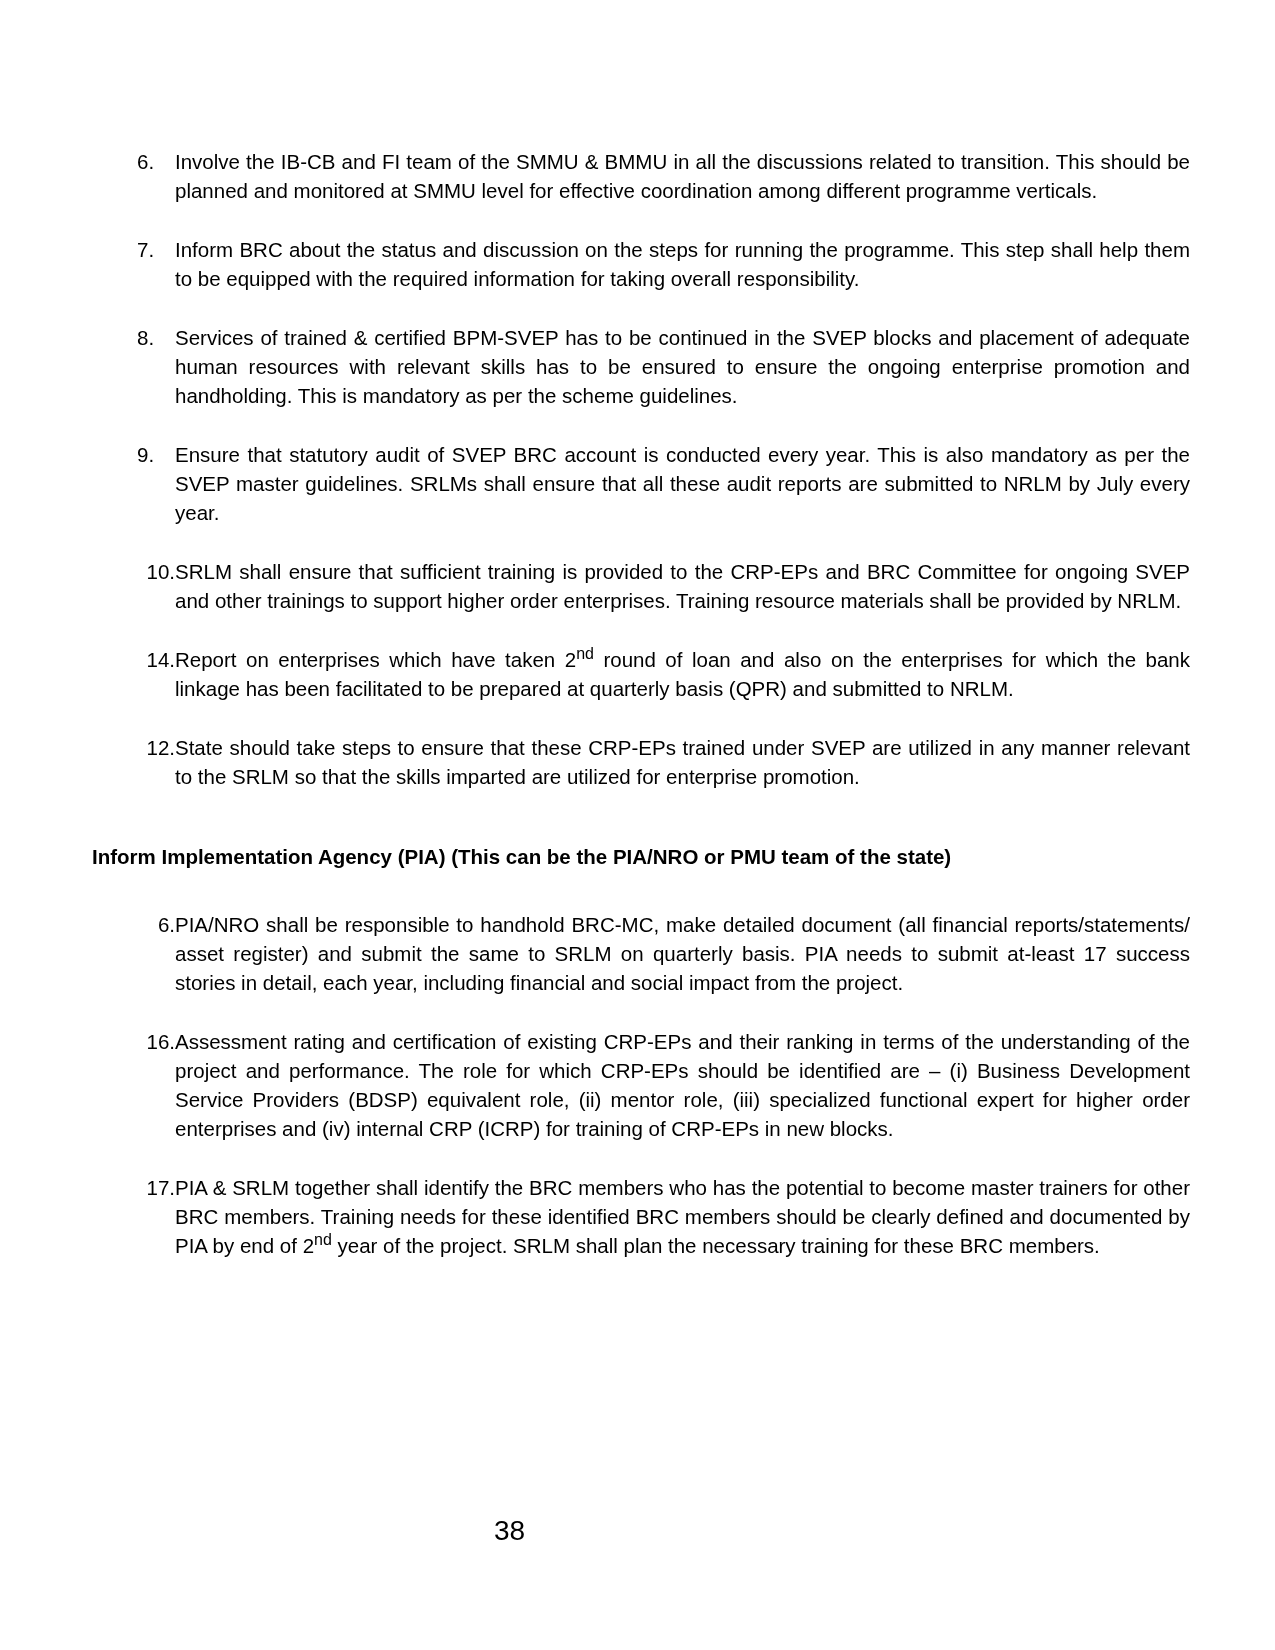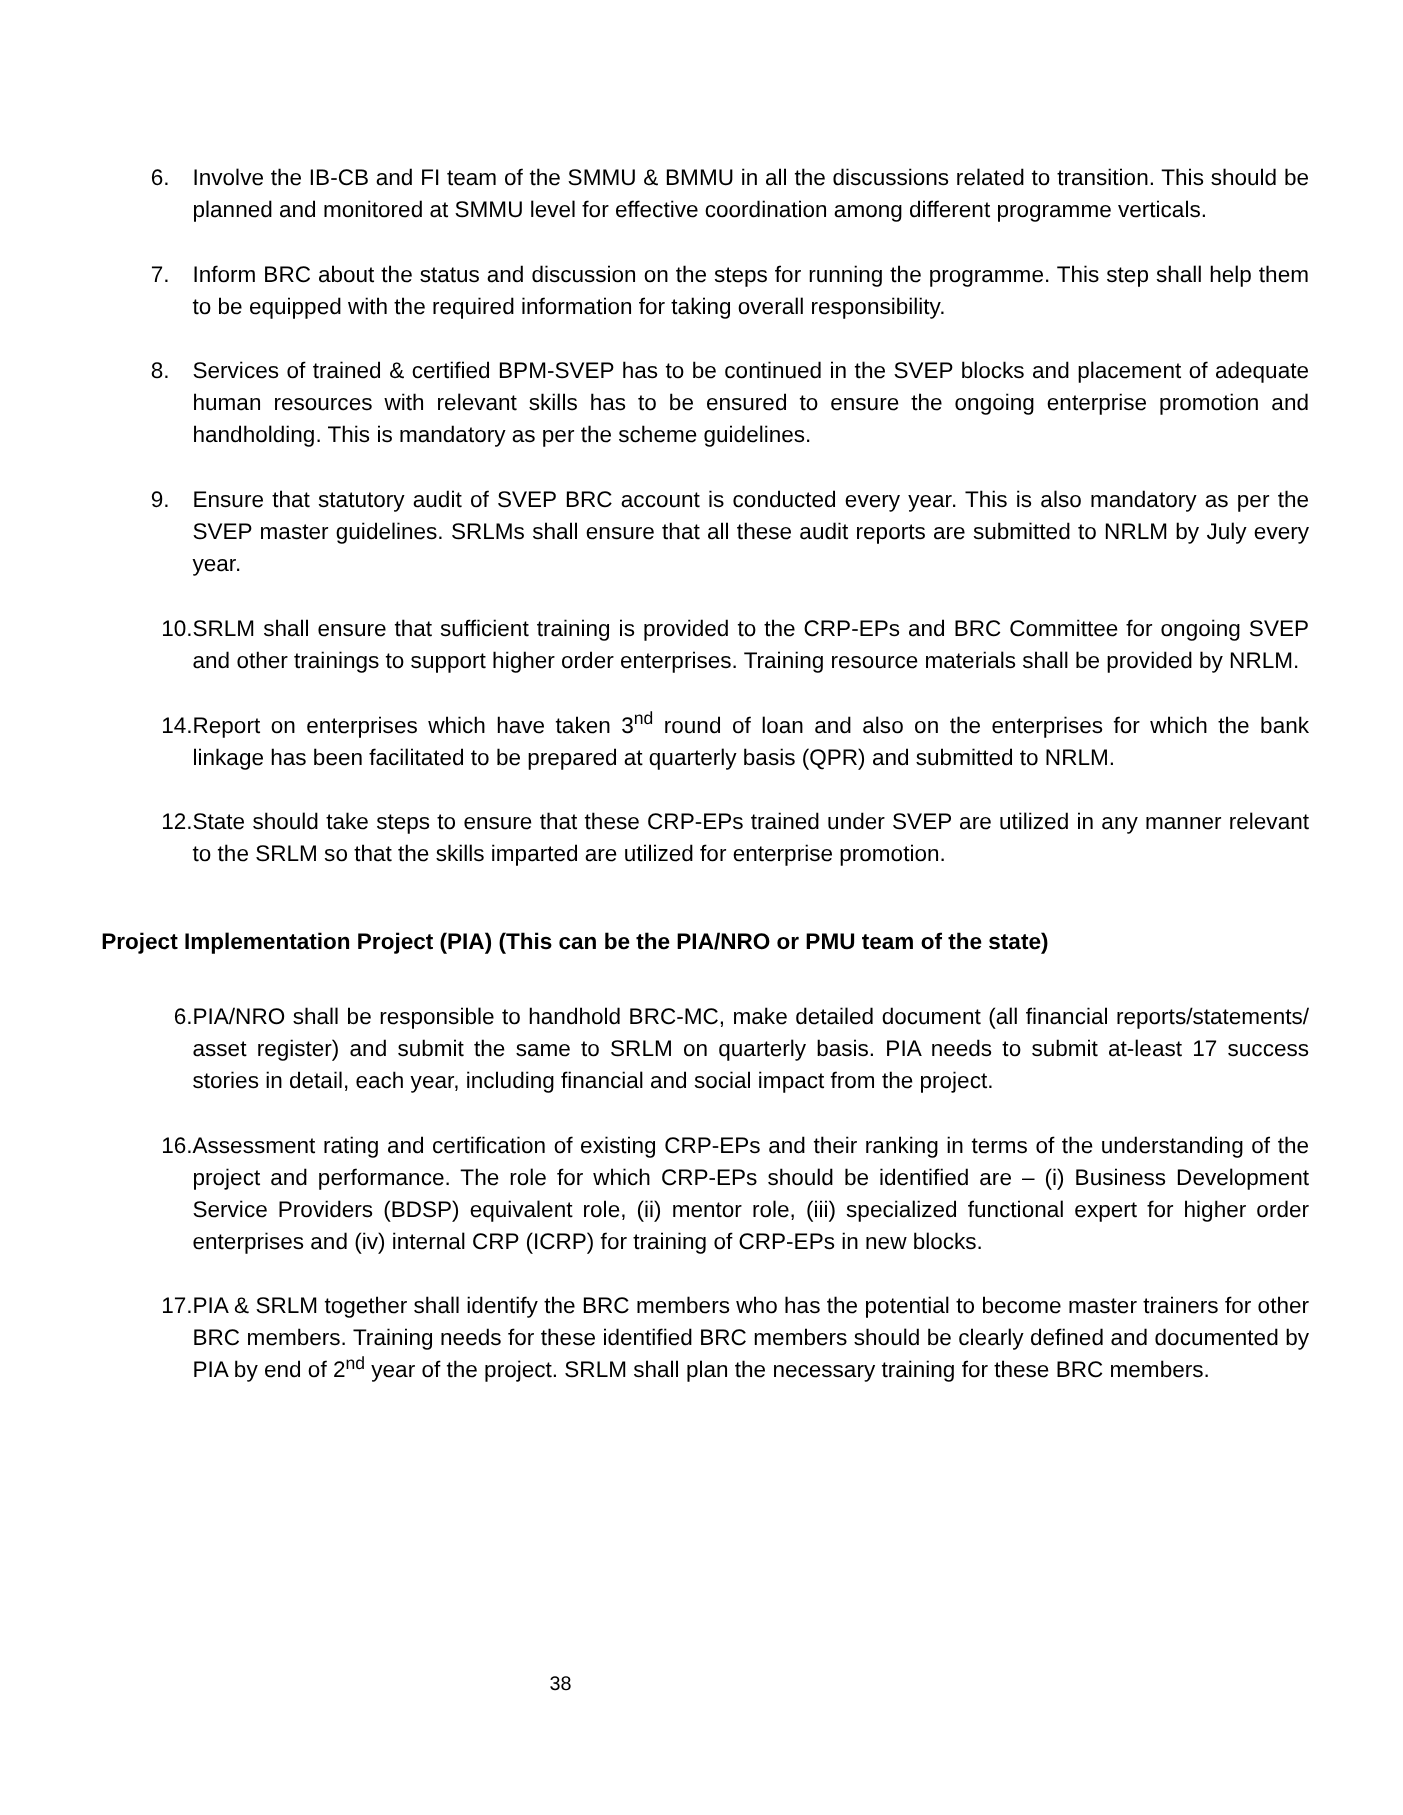"Report on enterprises which have" span { text: 3 -> 2 }
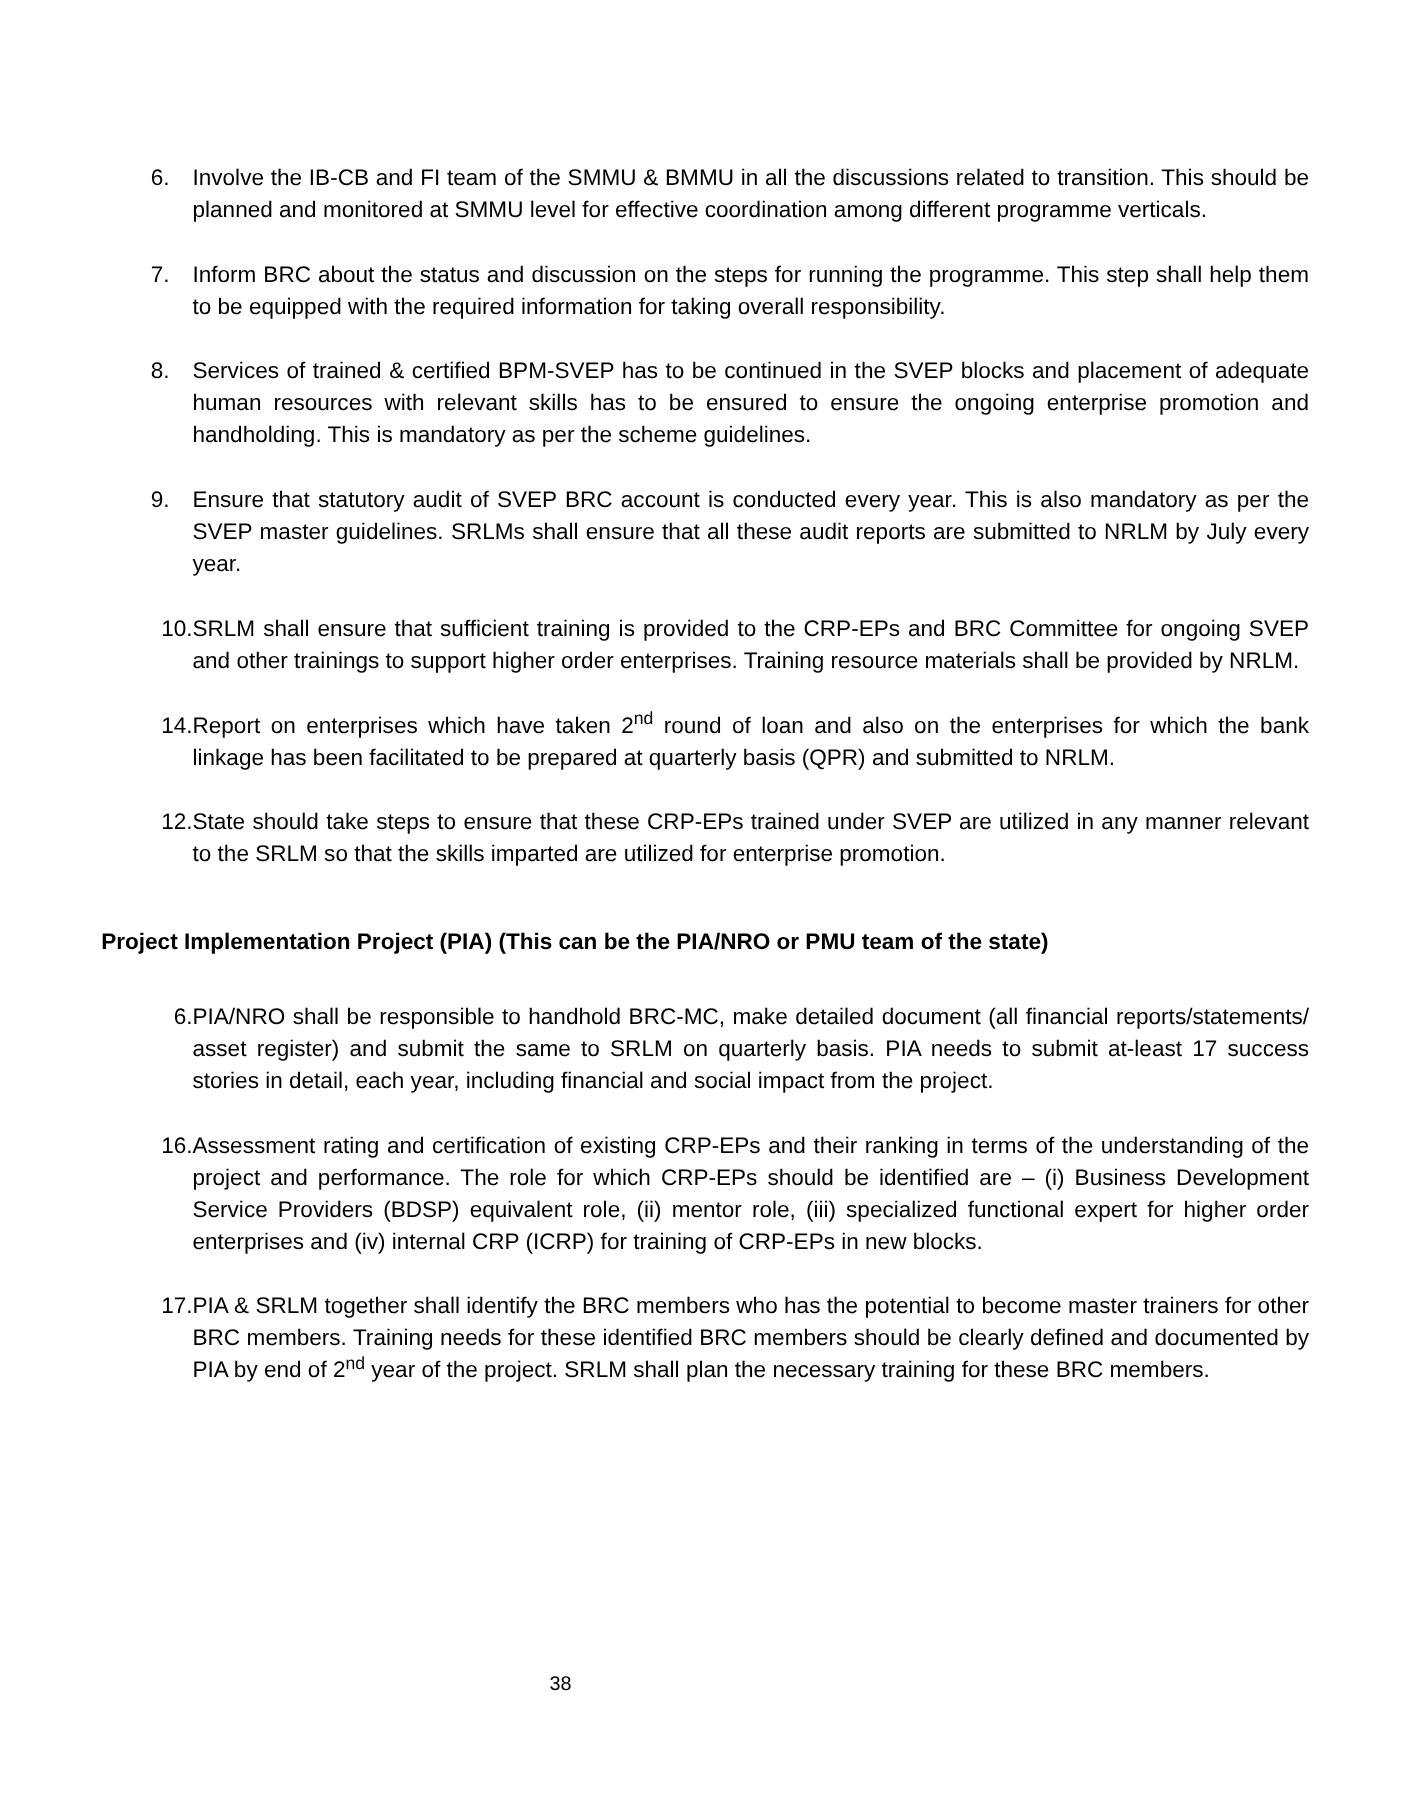"Project Implementation Project (PIA)" div.section-heading { text: Project Implementation Project -> Inform Implementation Agency }
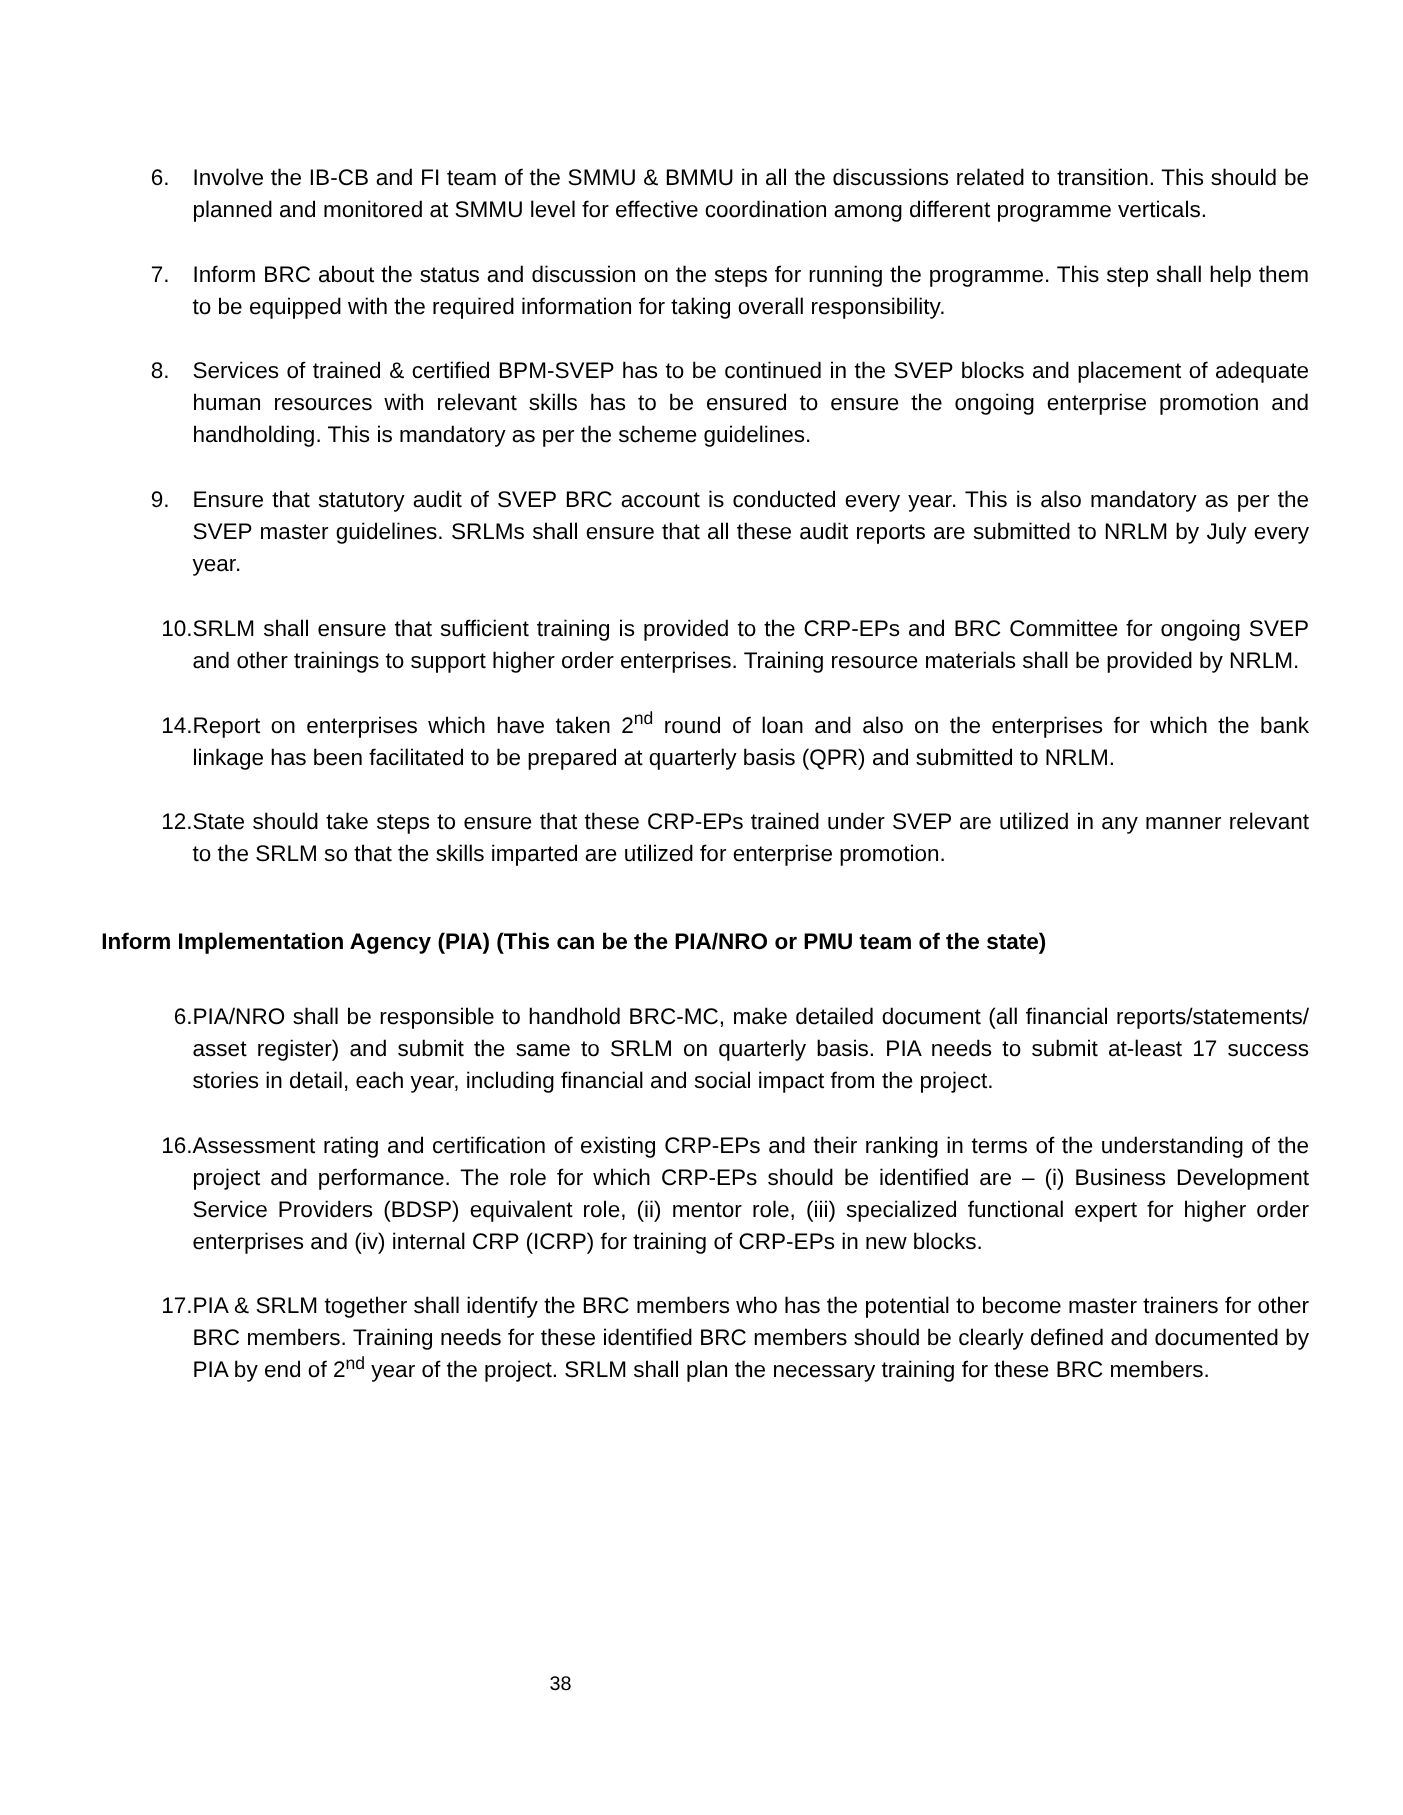"38" .page-number { font-size: 18px -> 28px }
